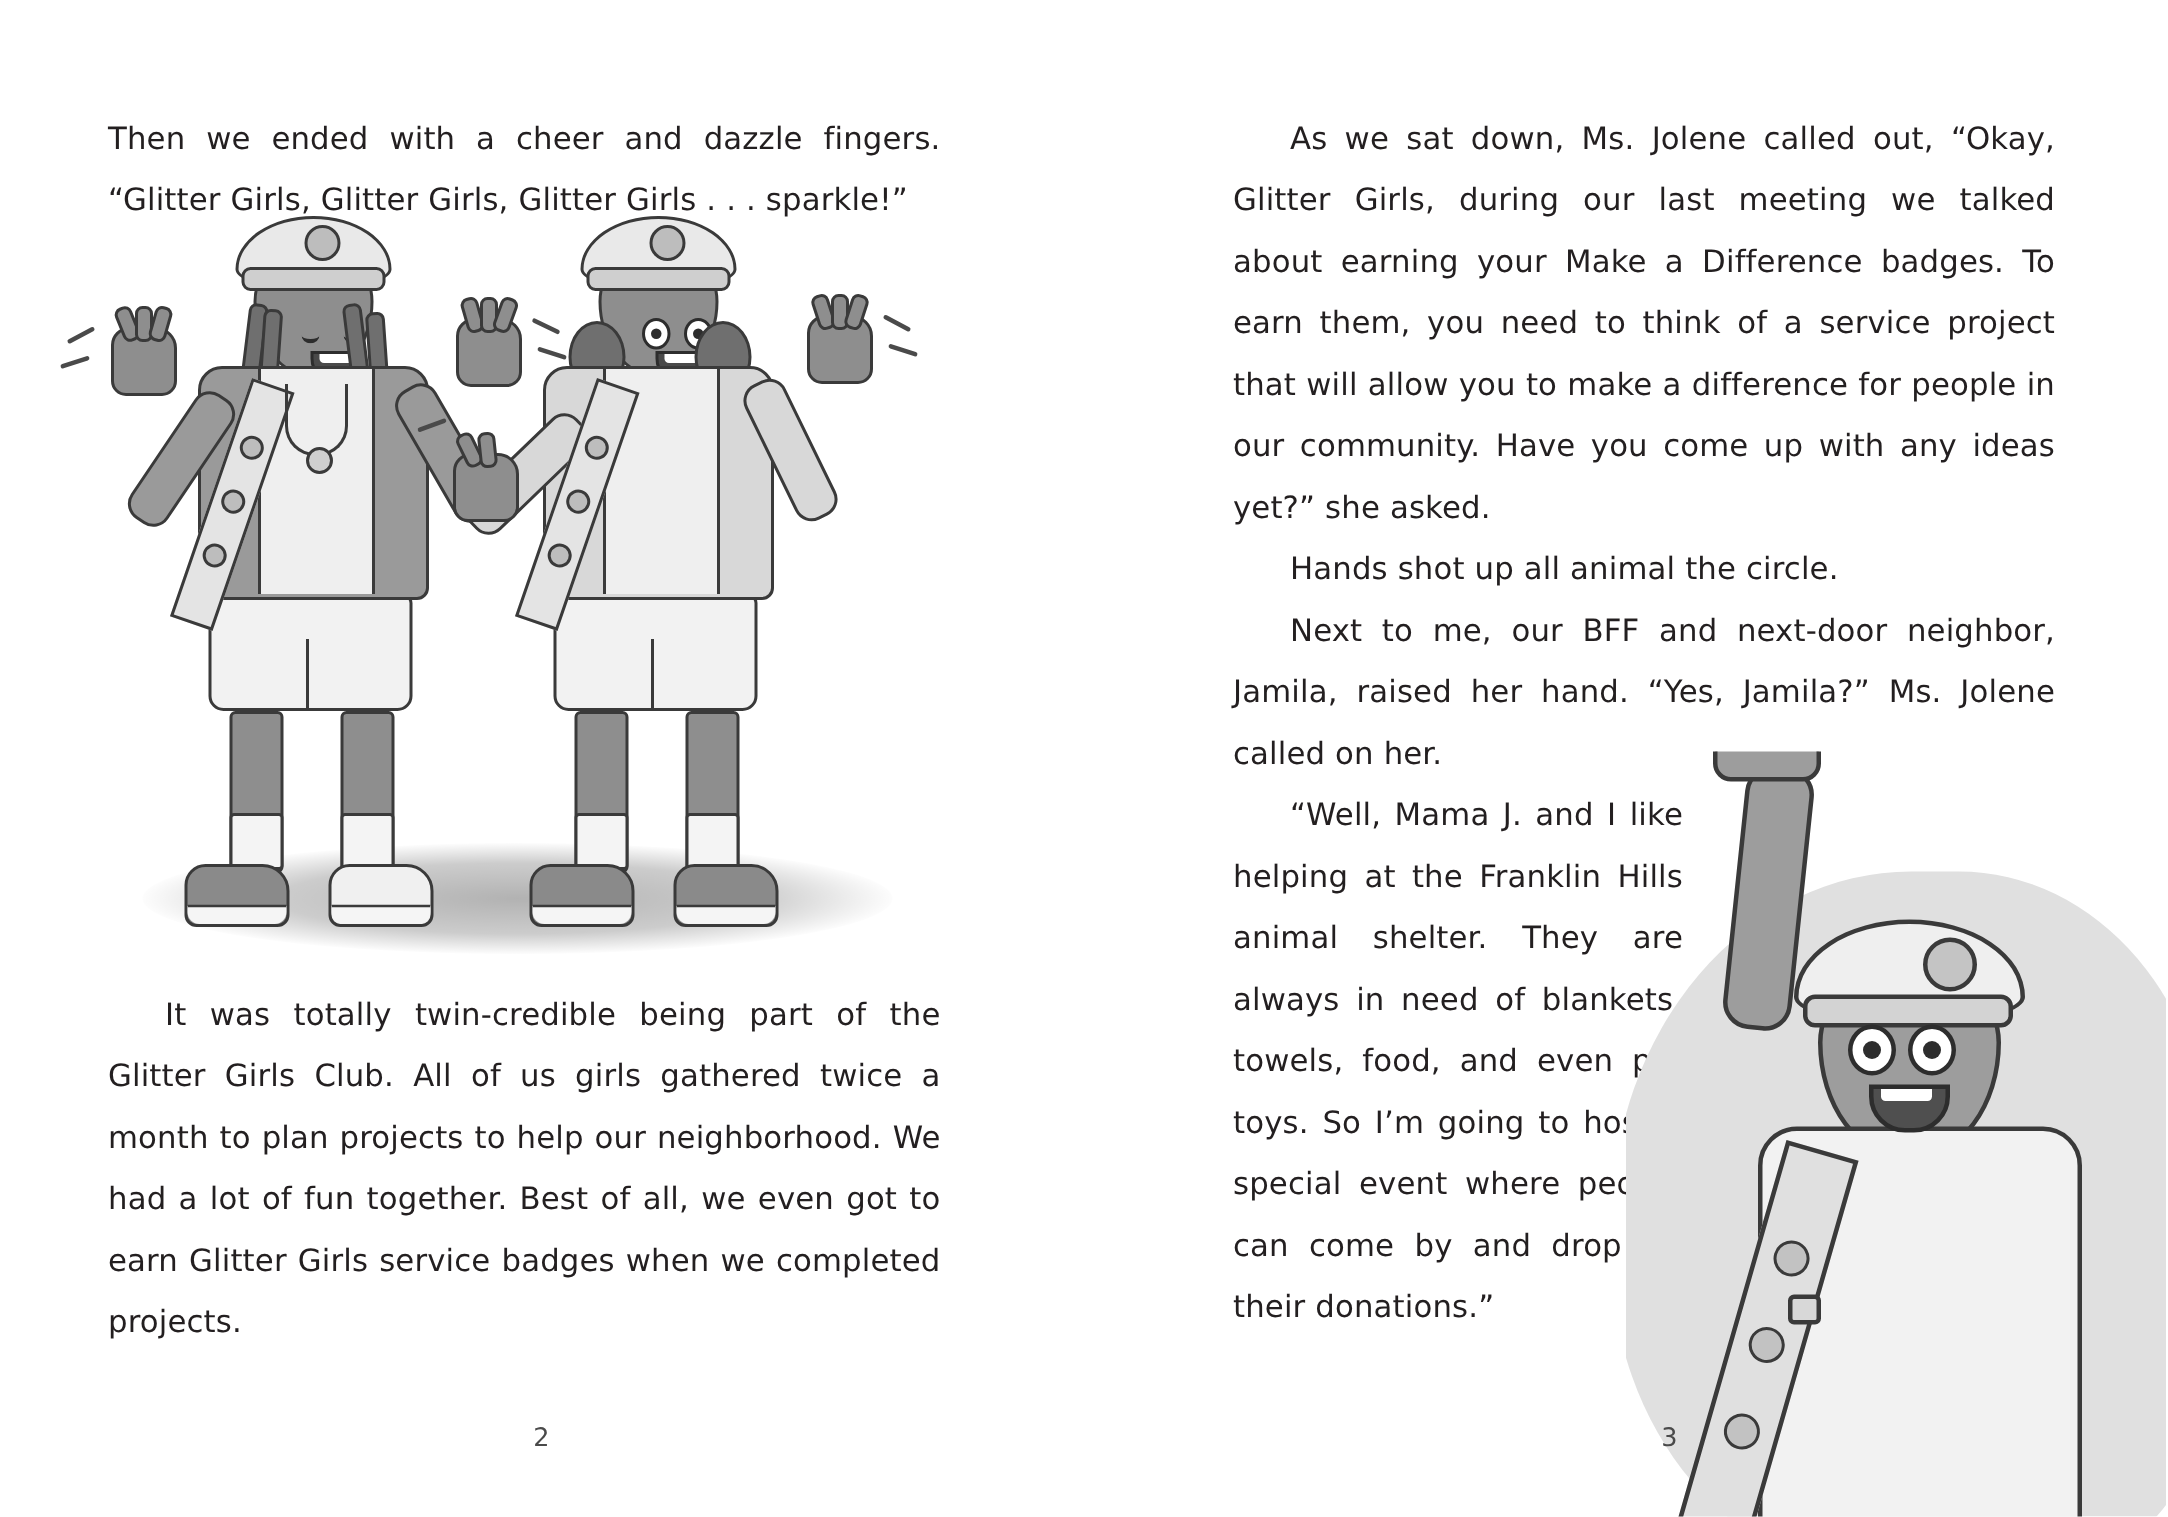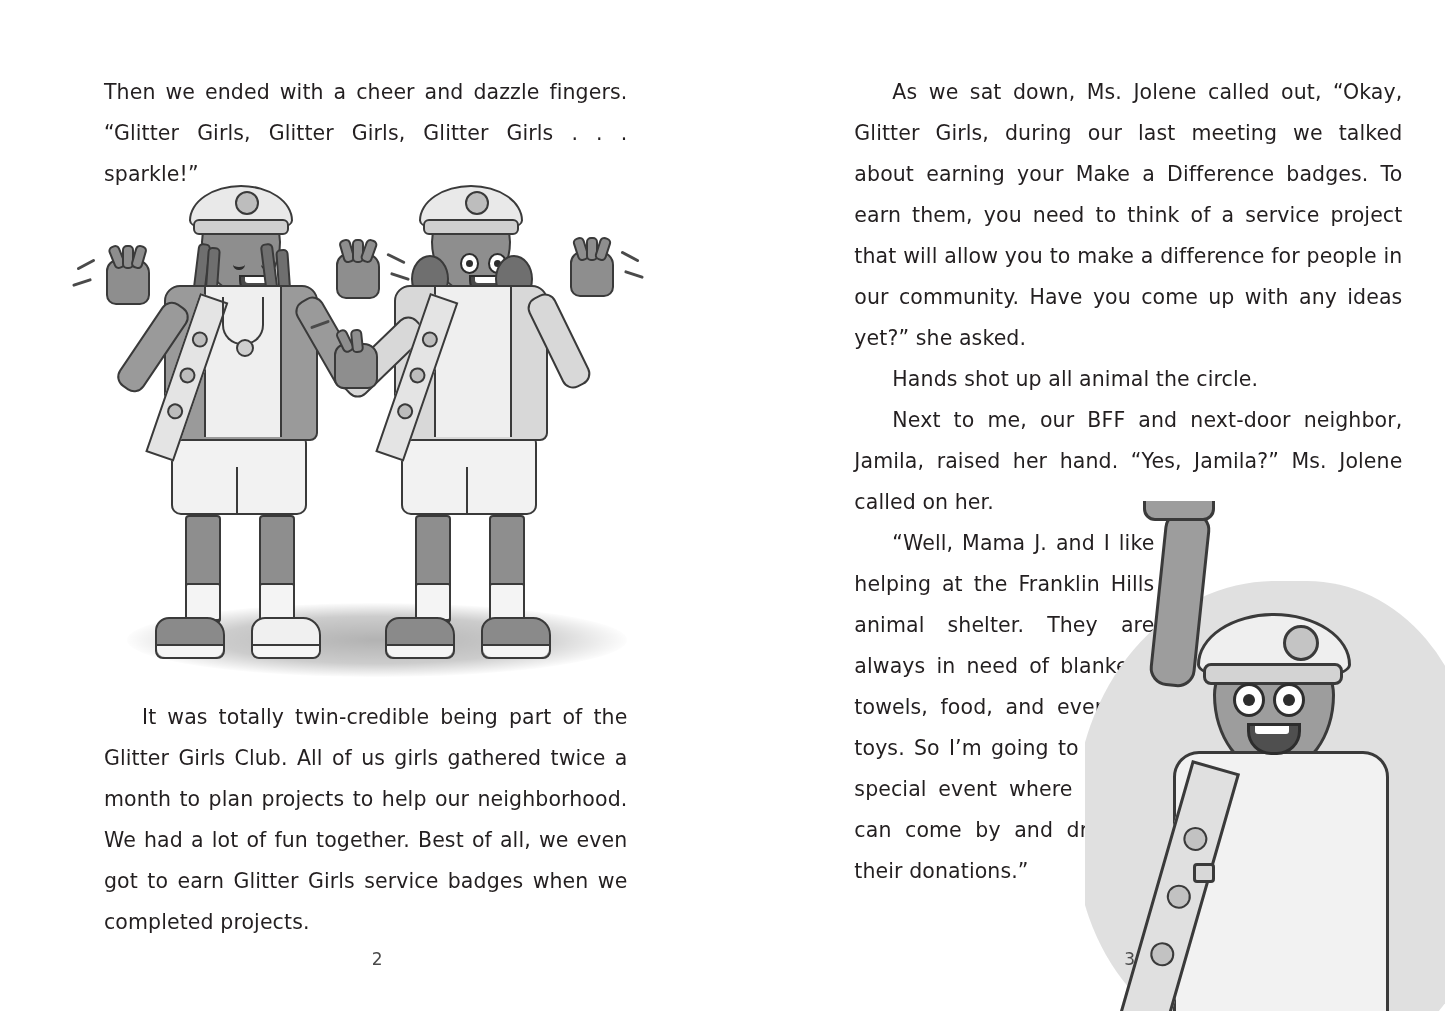"Then we ended with a" .page { margin-left: 32px -> none }
